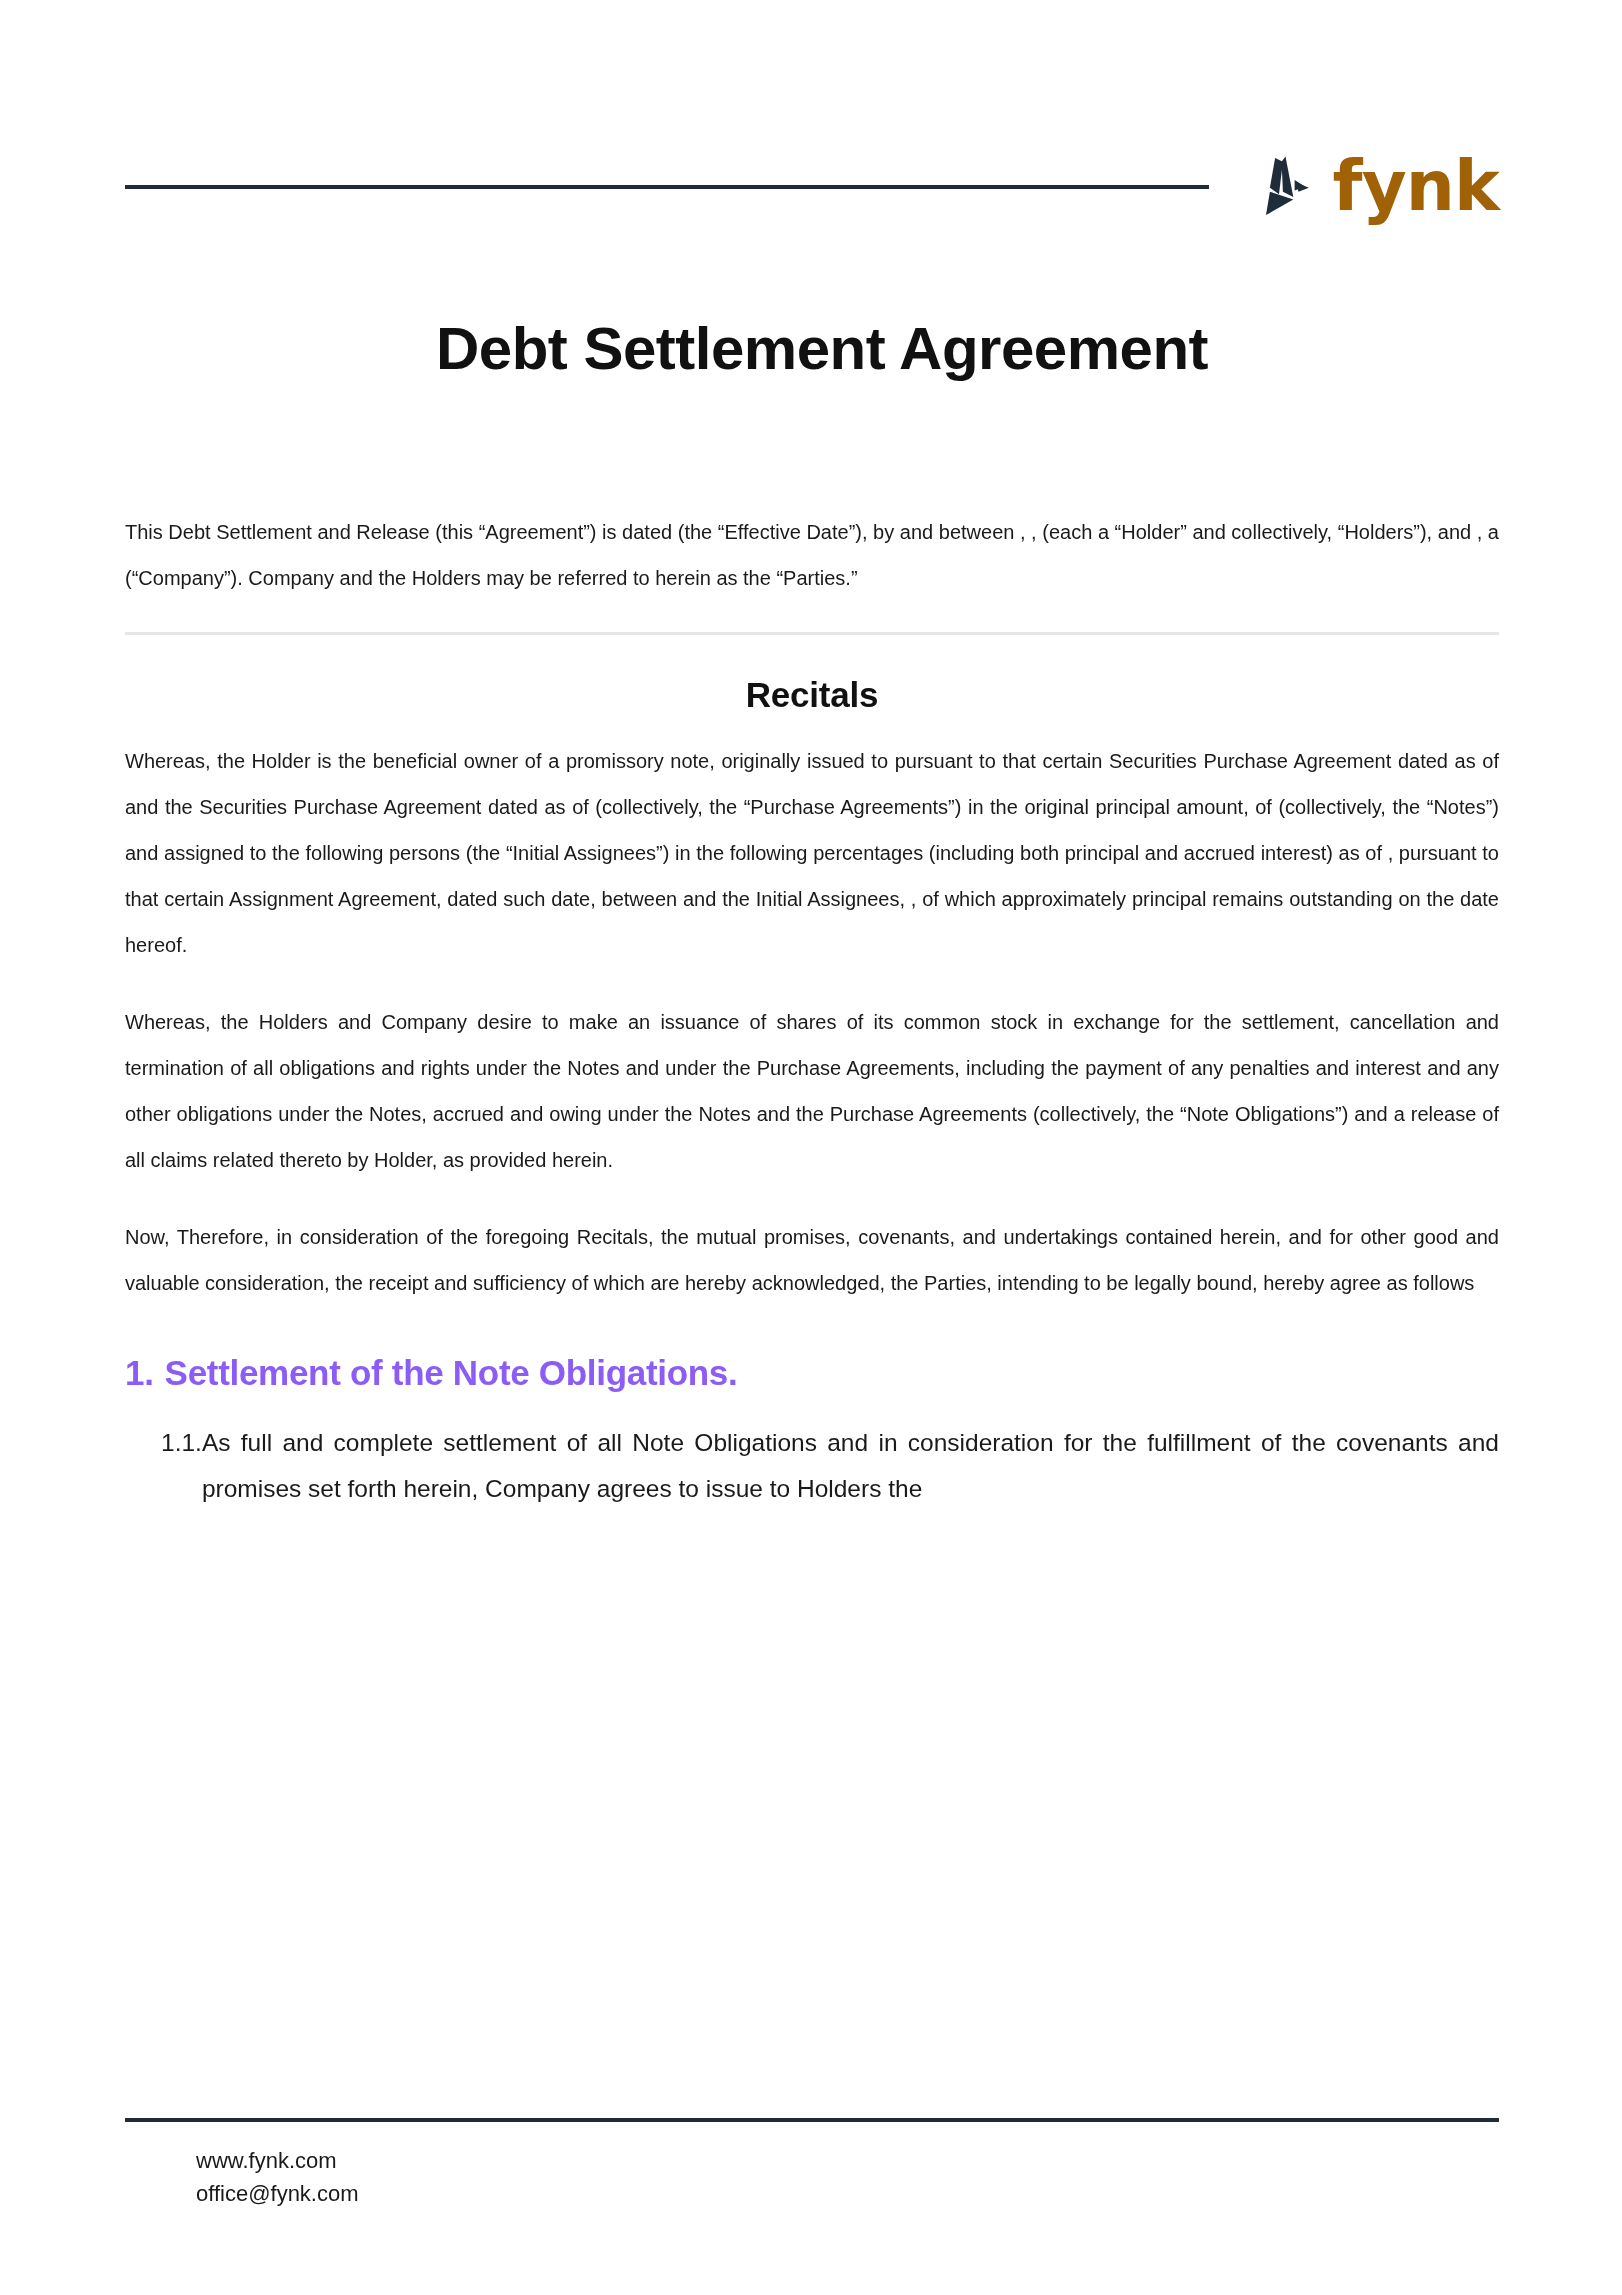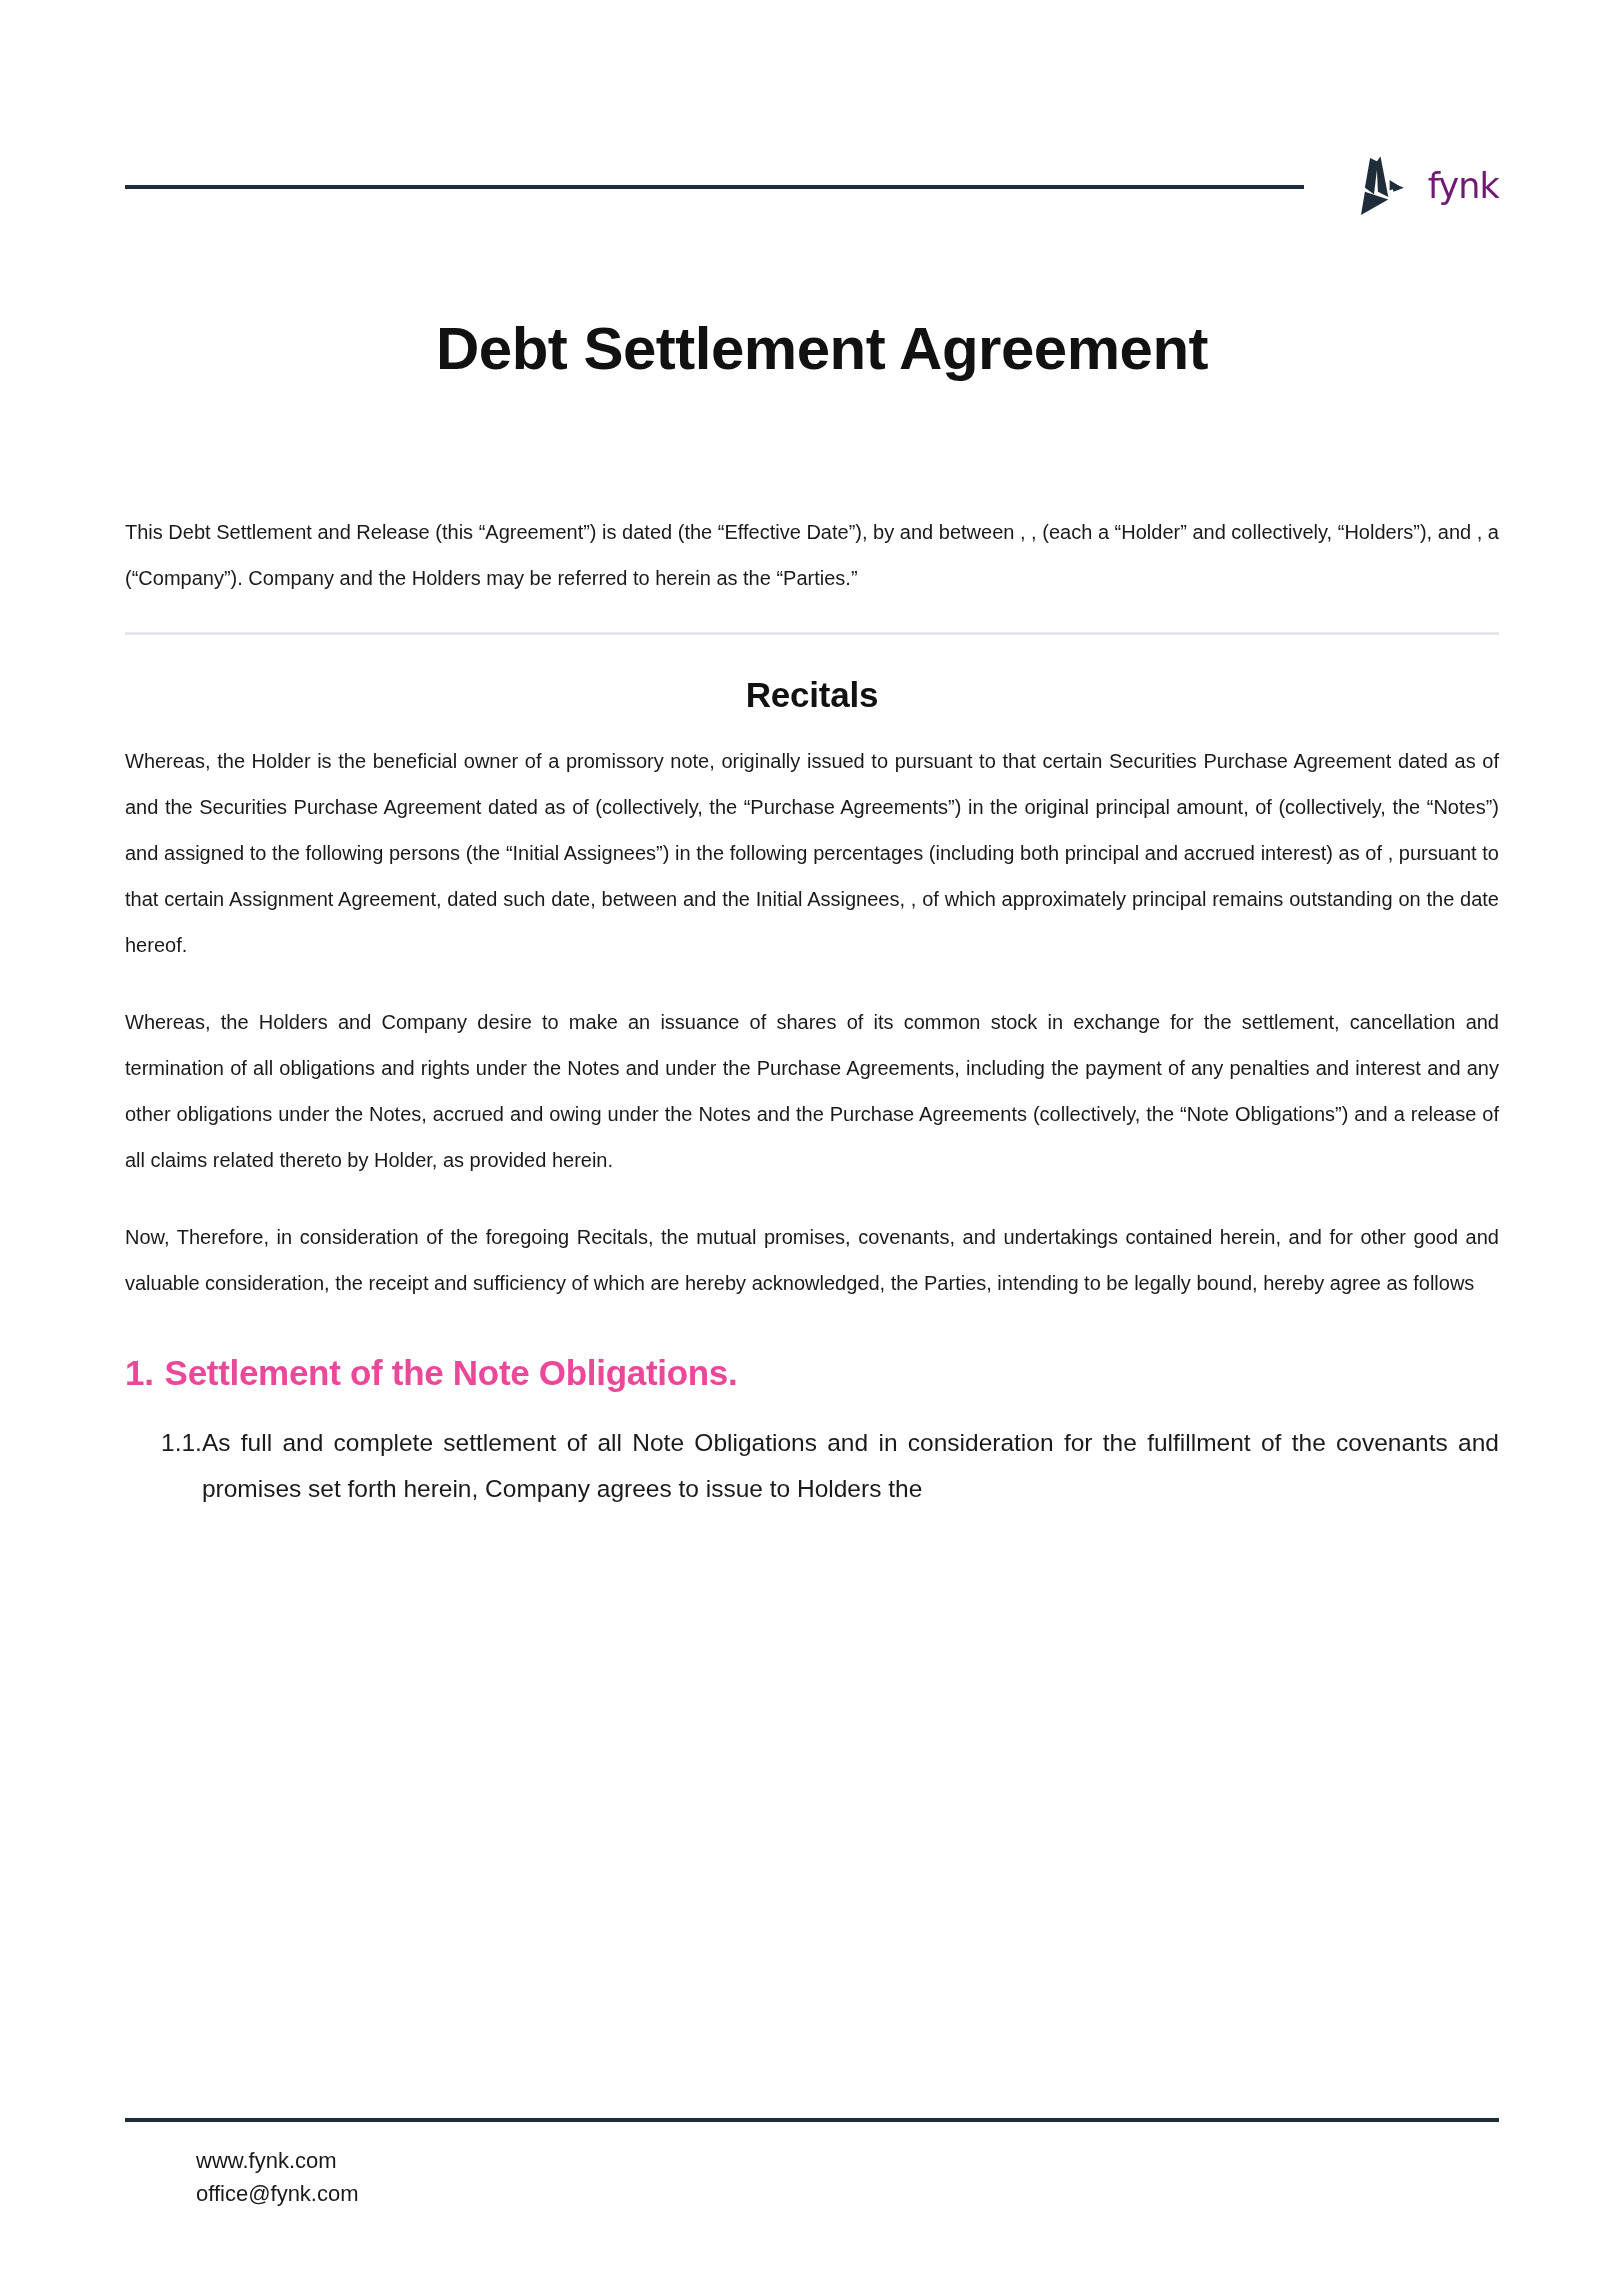"fynk" .brand-word { color: #701a75 -> #a16207; font-size: 35px -> 69px; font-weight: 400 -> 700 }
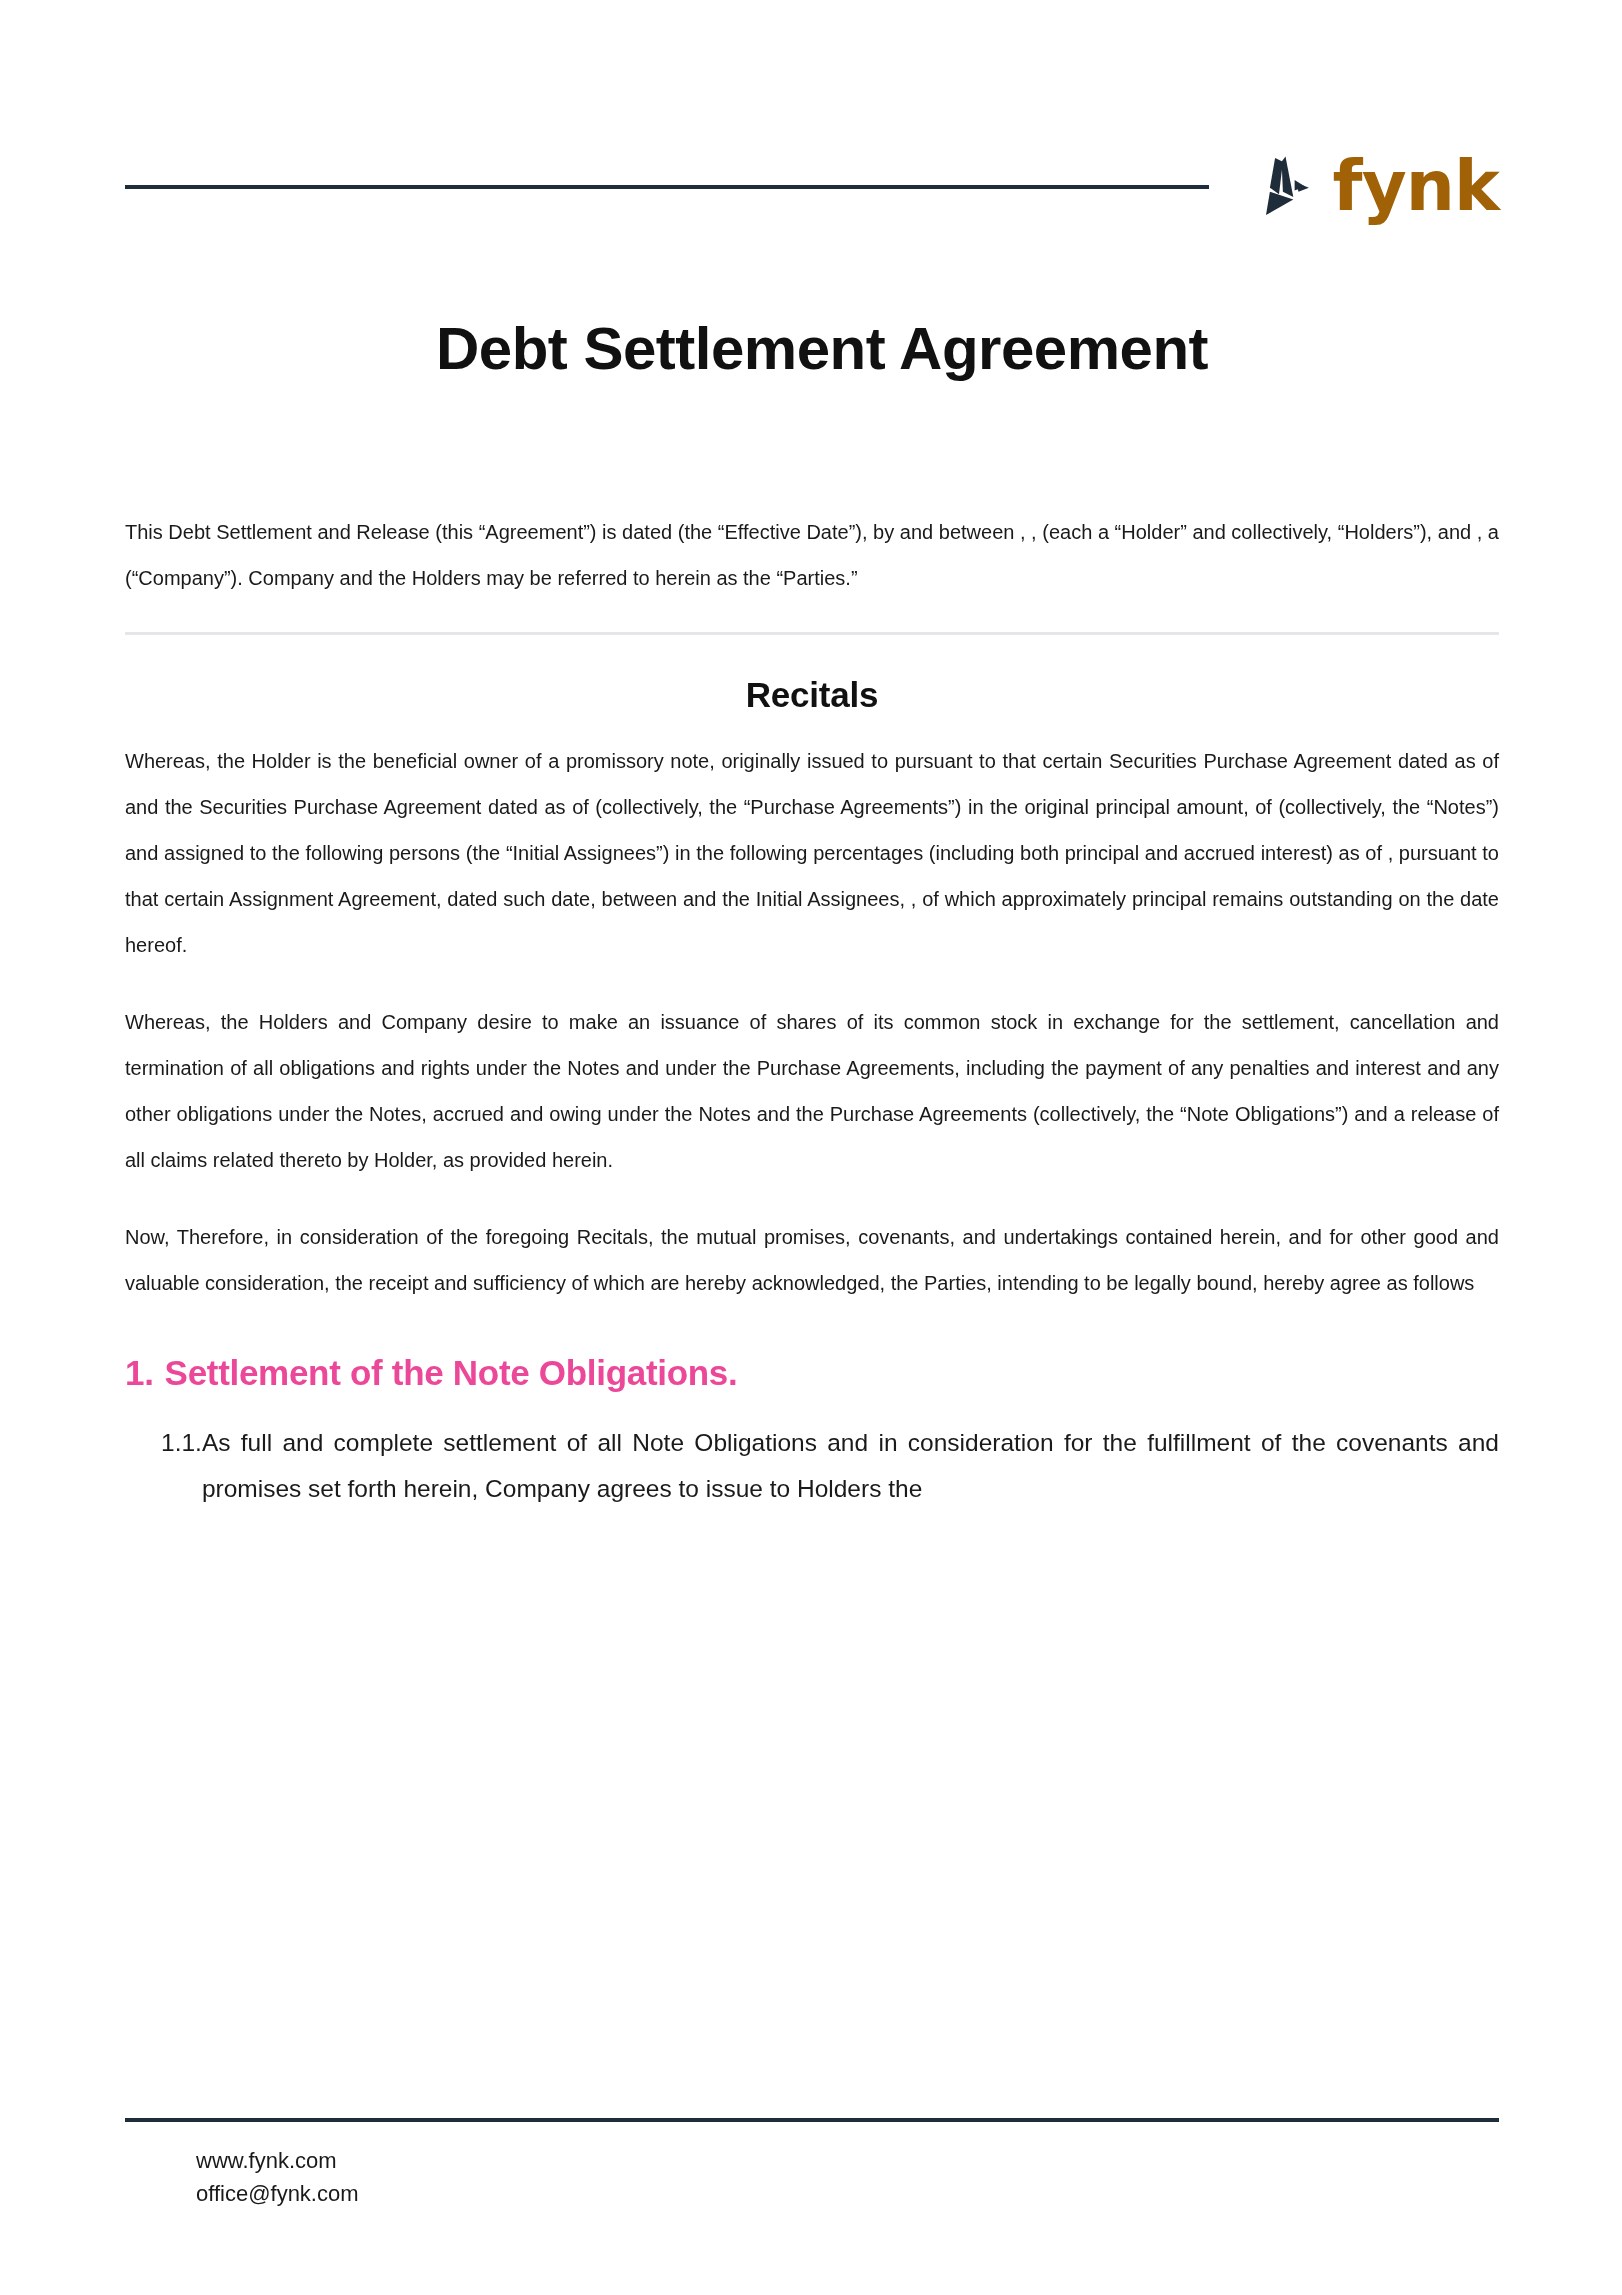"1. Settlement of the Note" h3.clause-heading { color: #ec4899 -> #8b5cf6 }
